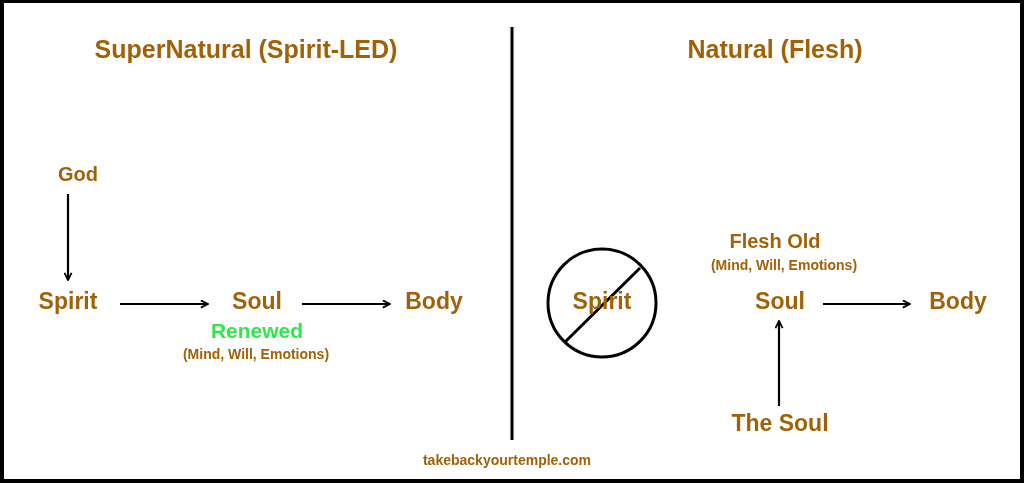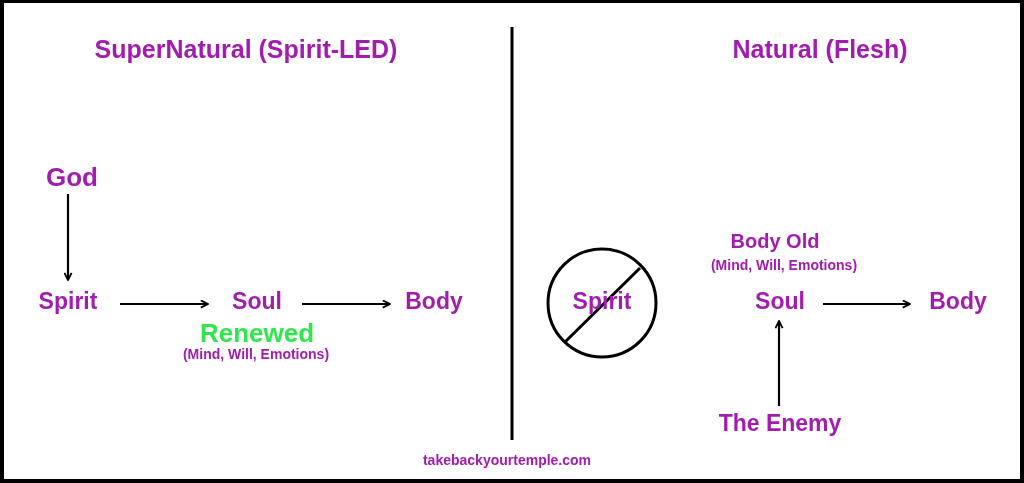"SuperNatural (Spirit-LED)" .t { color: #a21caf -> #a16207 }
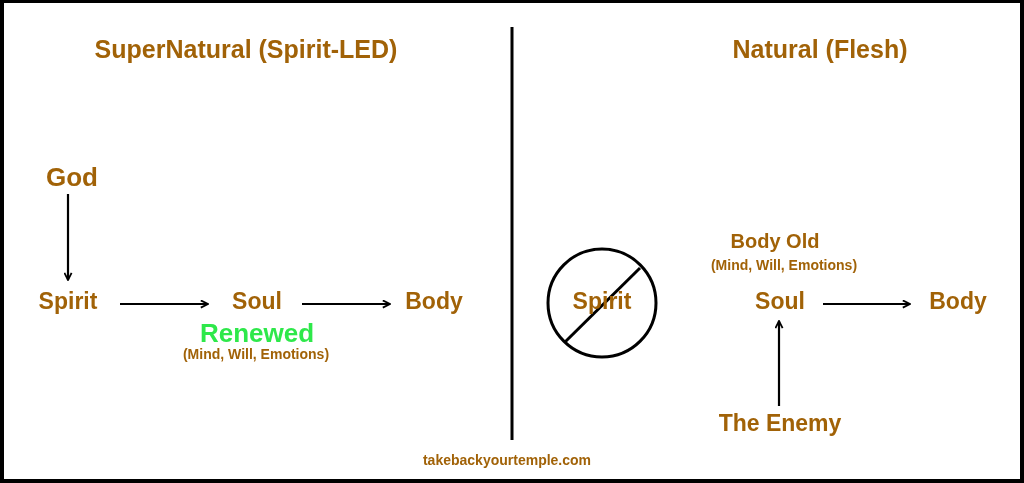"Natural (Flesh)" div.t { left: 820px -> 775px }
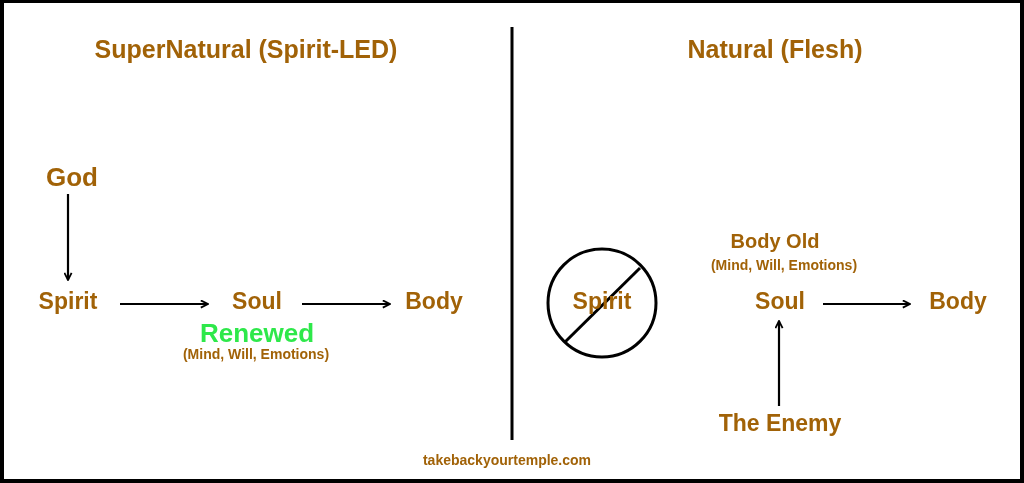"God" div.t { font-size: 26px -> 20px; left: 72px -> 78px }
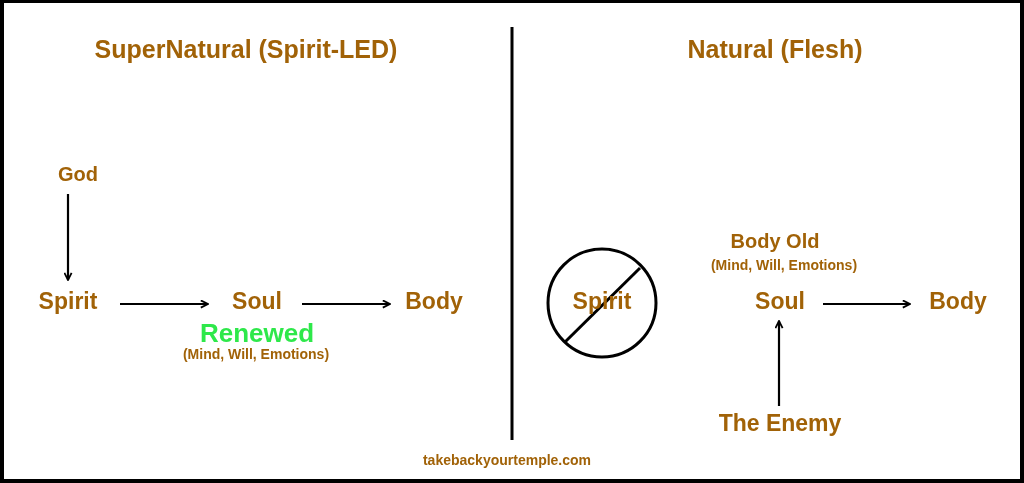"Body Old" div.t { text: Body -> Flesh }
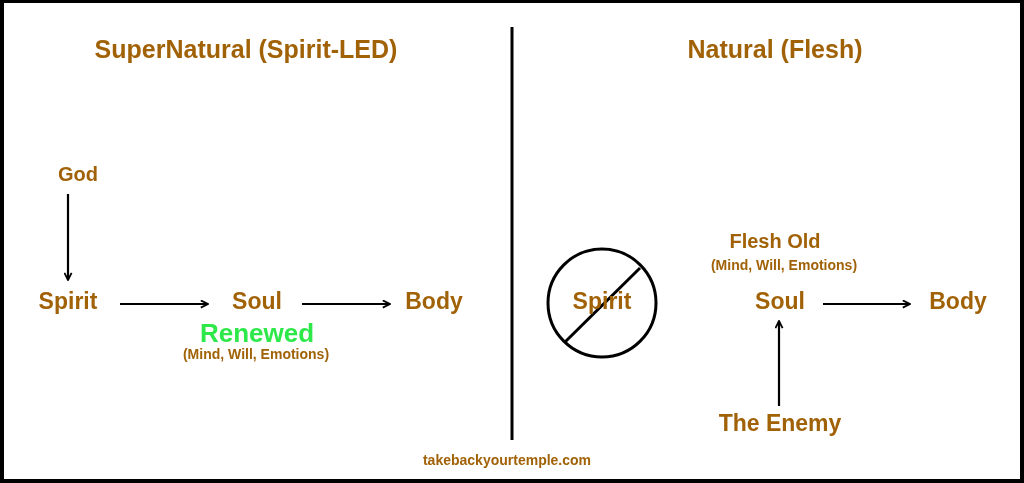"Renewed" .green { font-size: 26px -> 21px }
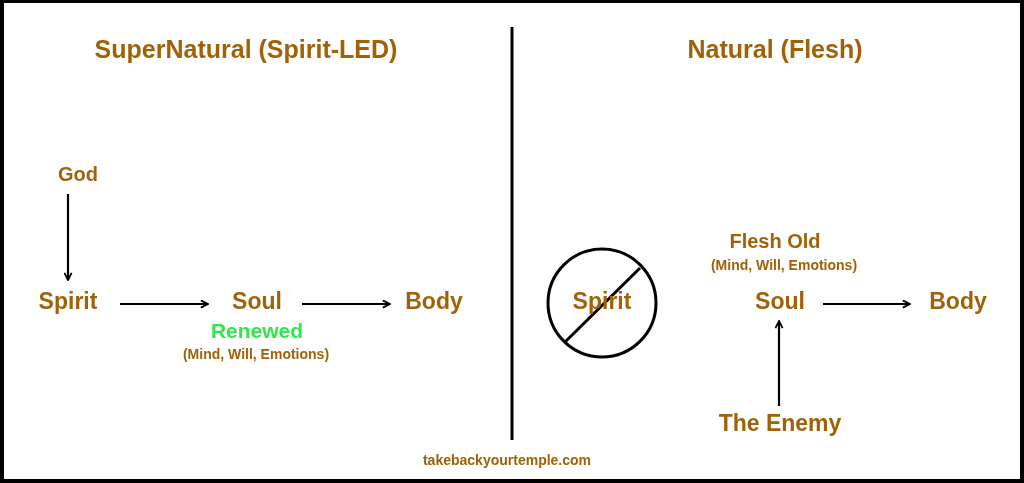"The Enemy" div.t { text: Enemy -> Soul }
